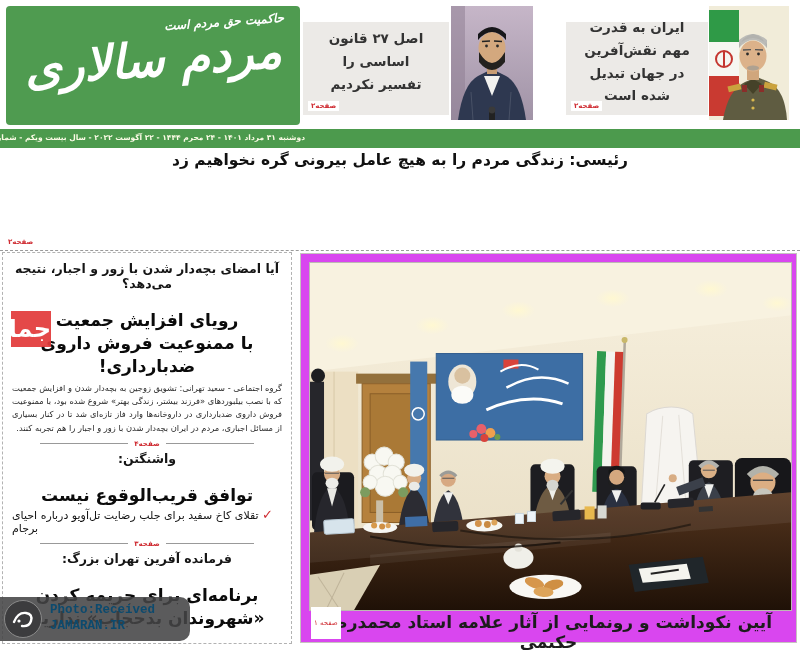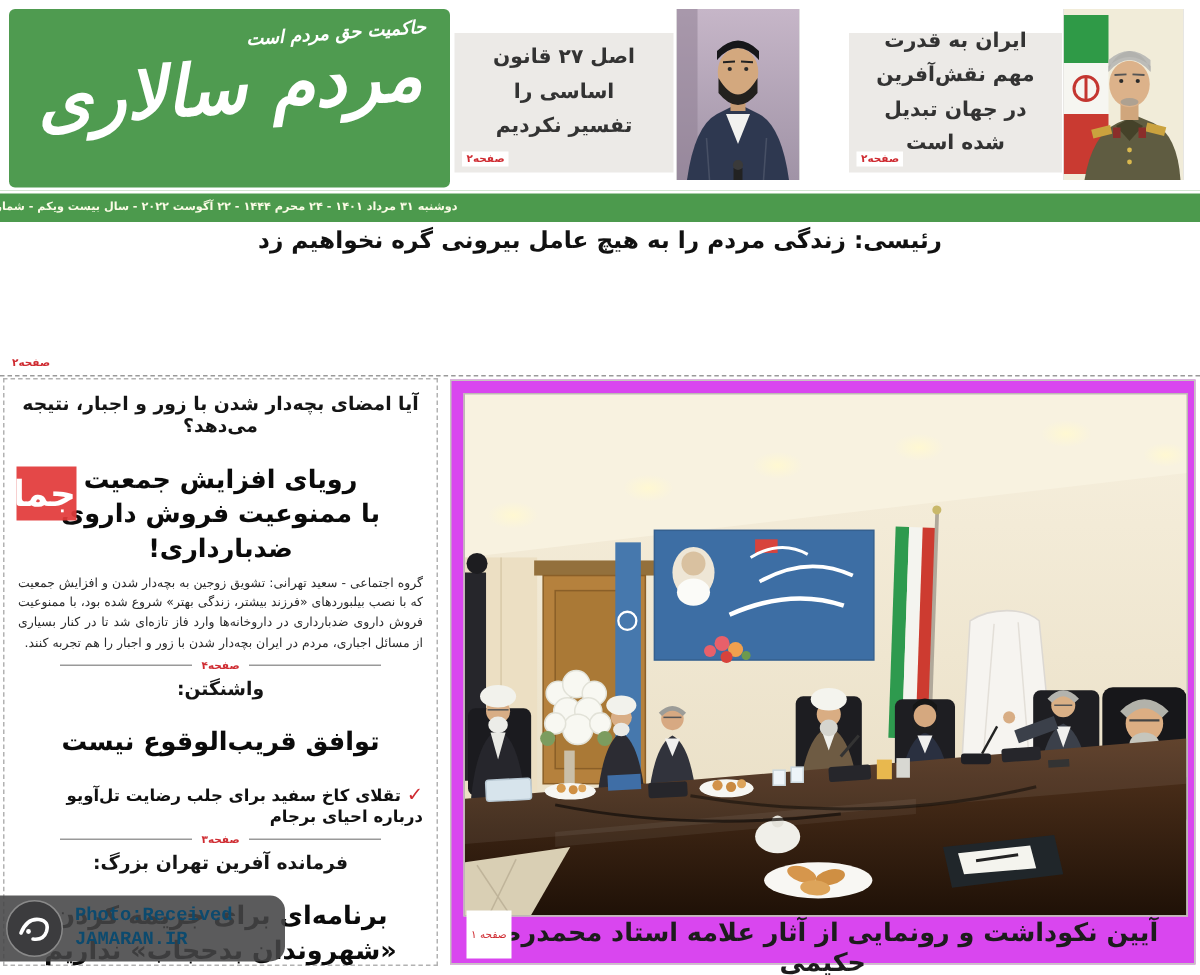"✓ تقلای کاخ سفید برای" .bullet { font-weight: bold -> normal; margin-top: 16px -> 0; text-align: right -> left }
